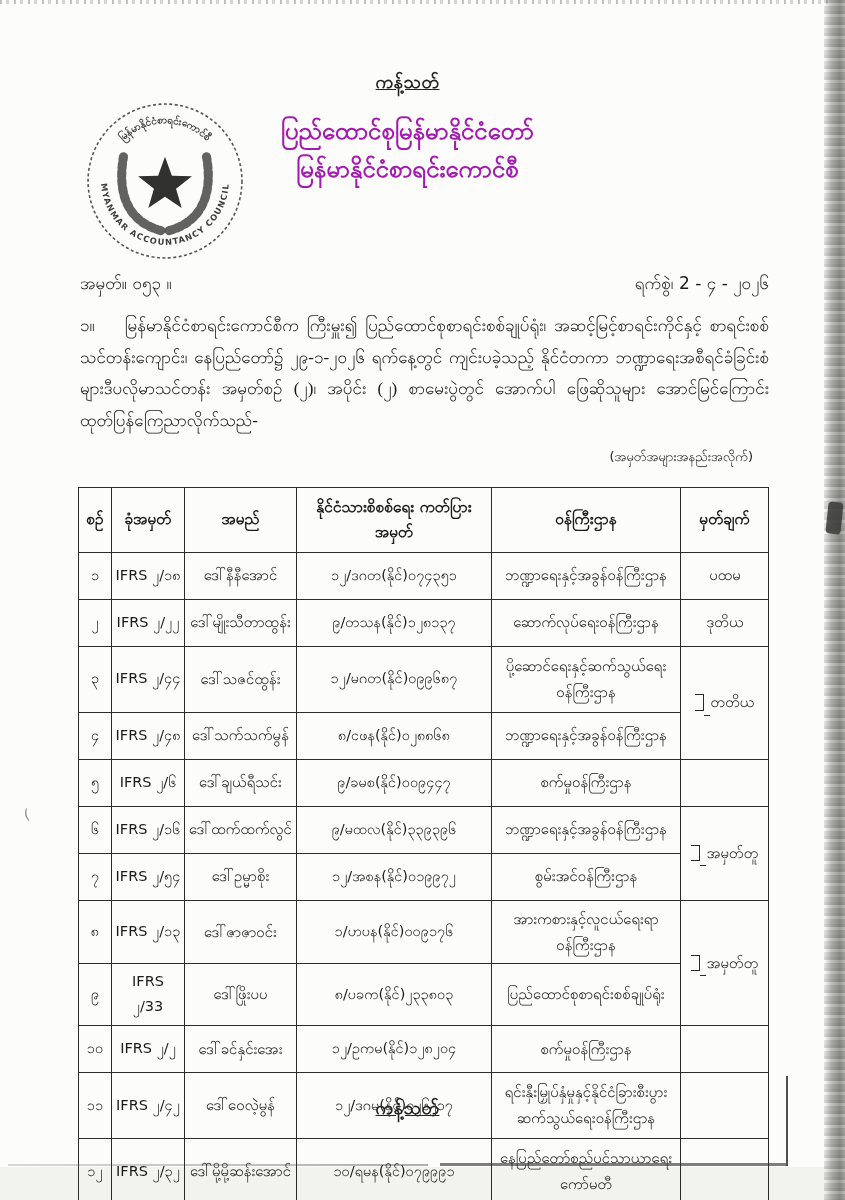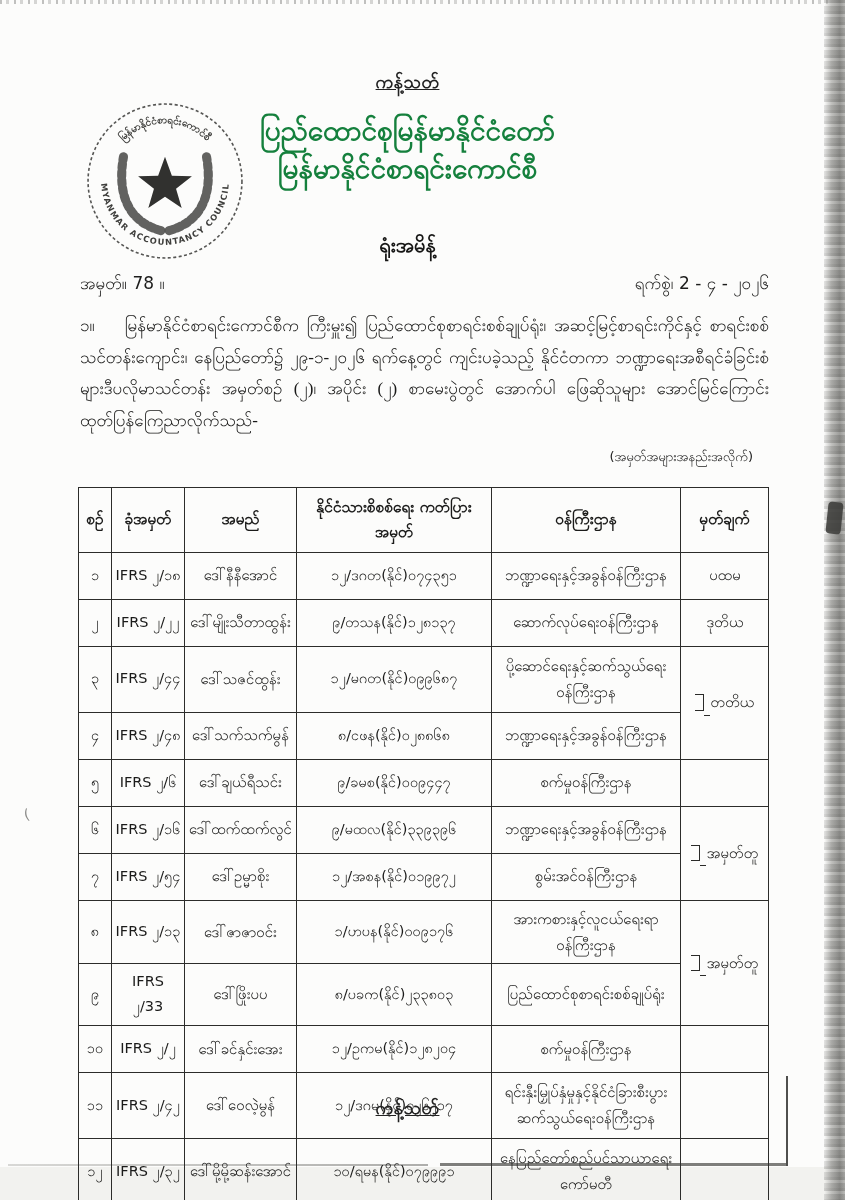"ပြည်ထောင်စုမြန်မာနိုင်ငံတော်" .header-titles { color: #15803d -> #a21caf; font-size: 28px -> 24px }
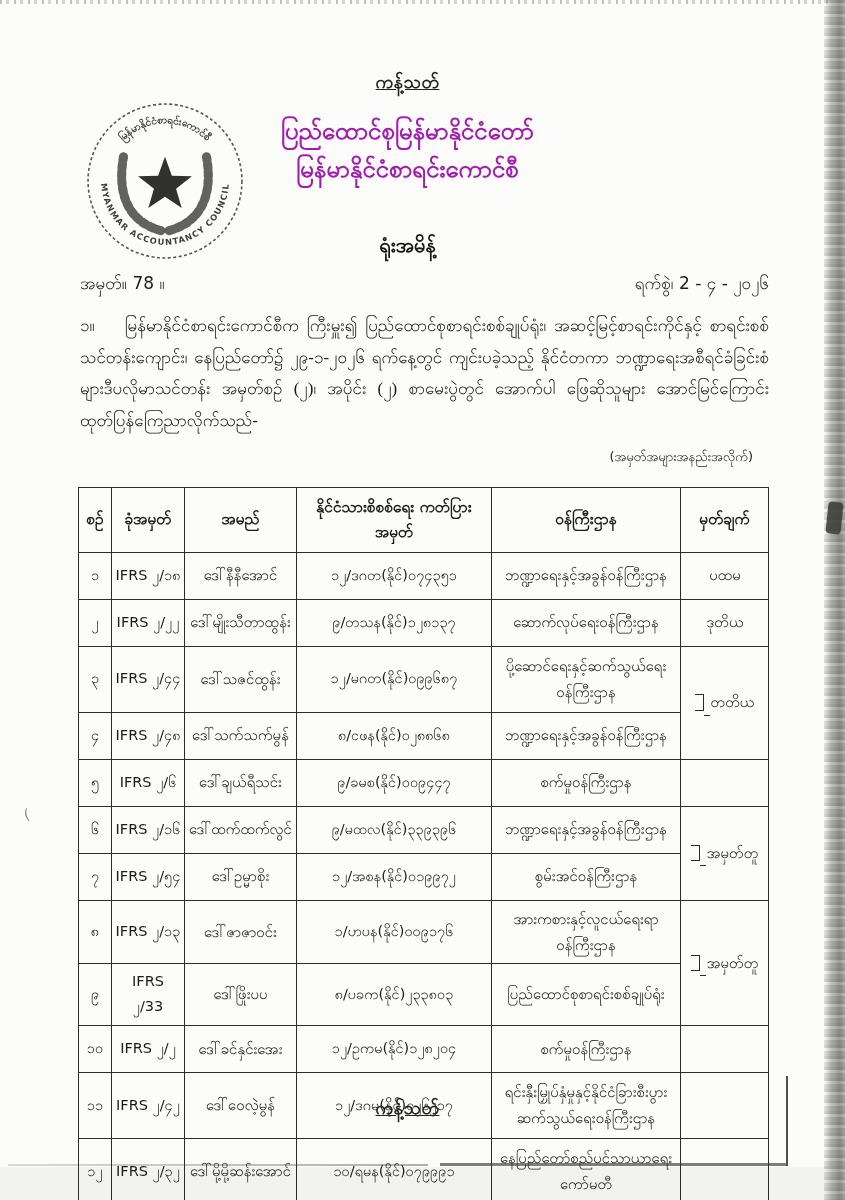"ရုံးအမိန့်" div.order-title { html: <div>ရုံးအမိန့်</div> -> none }
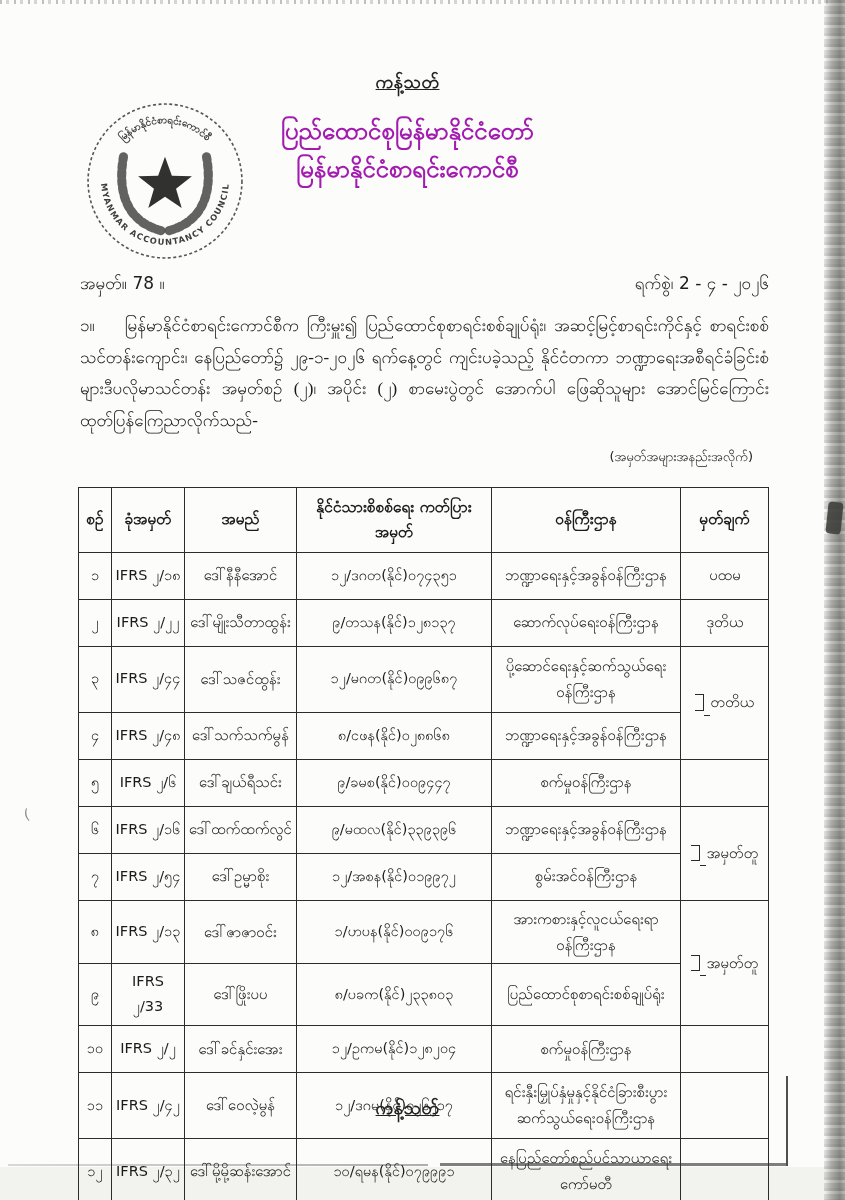"အမှတ်။ 78 ။" span { text: 78 -> ၀၅၃ }
